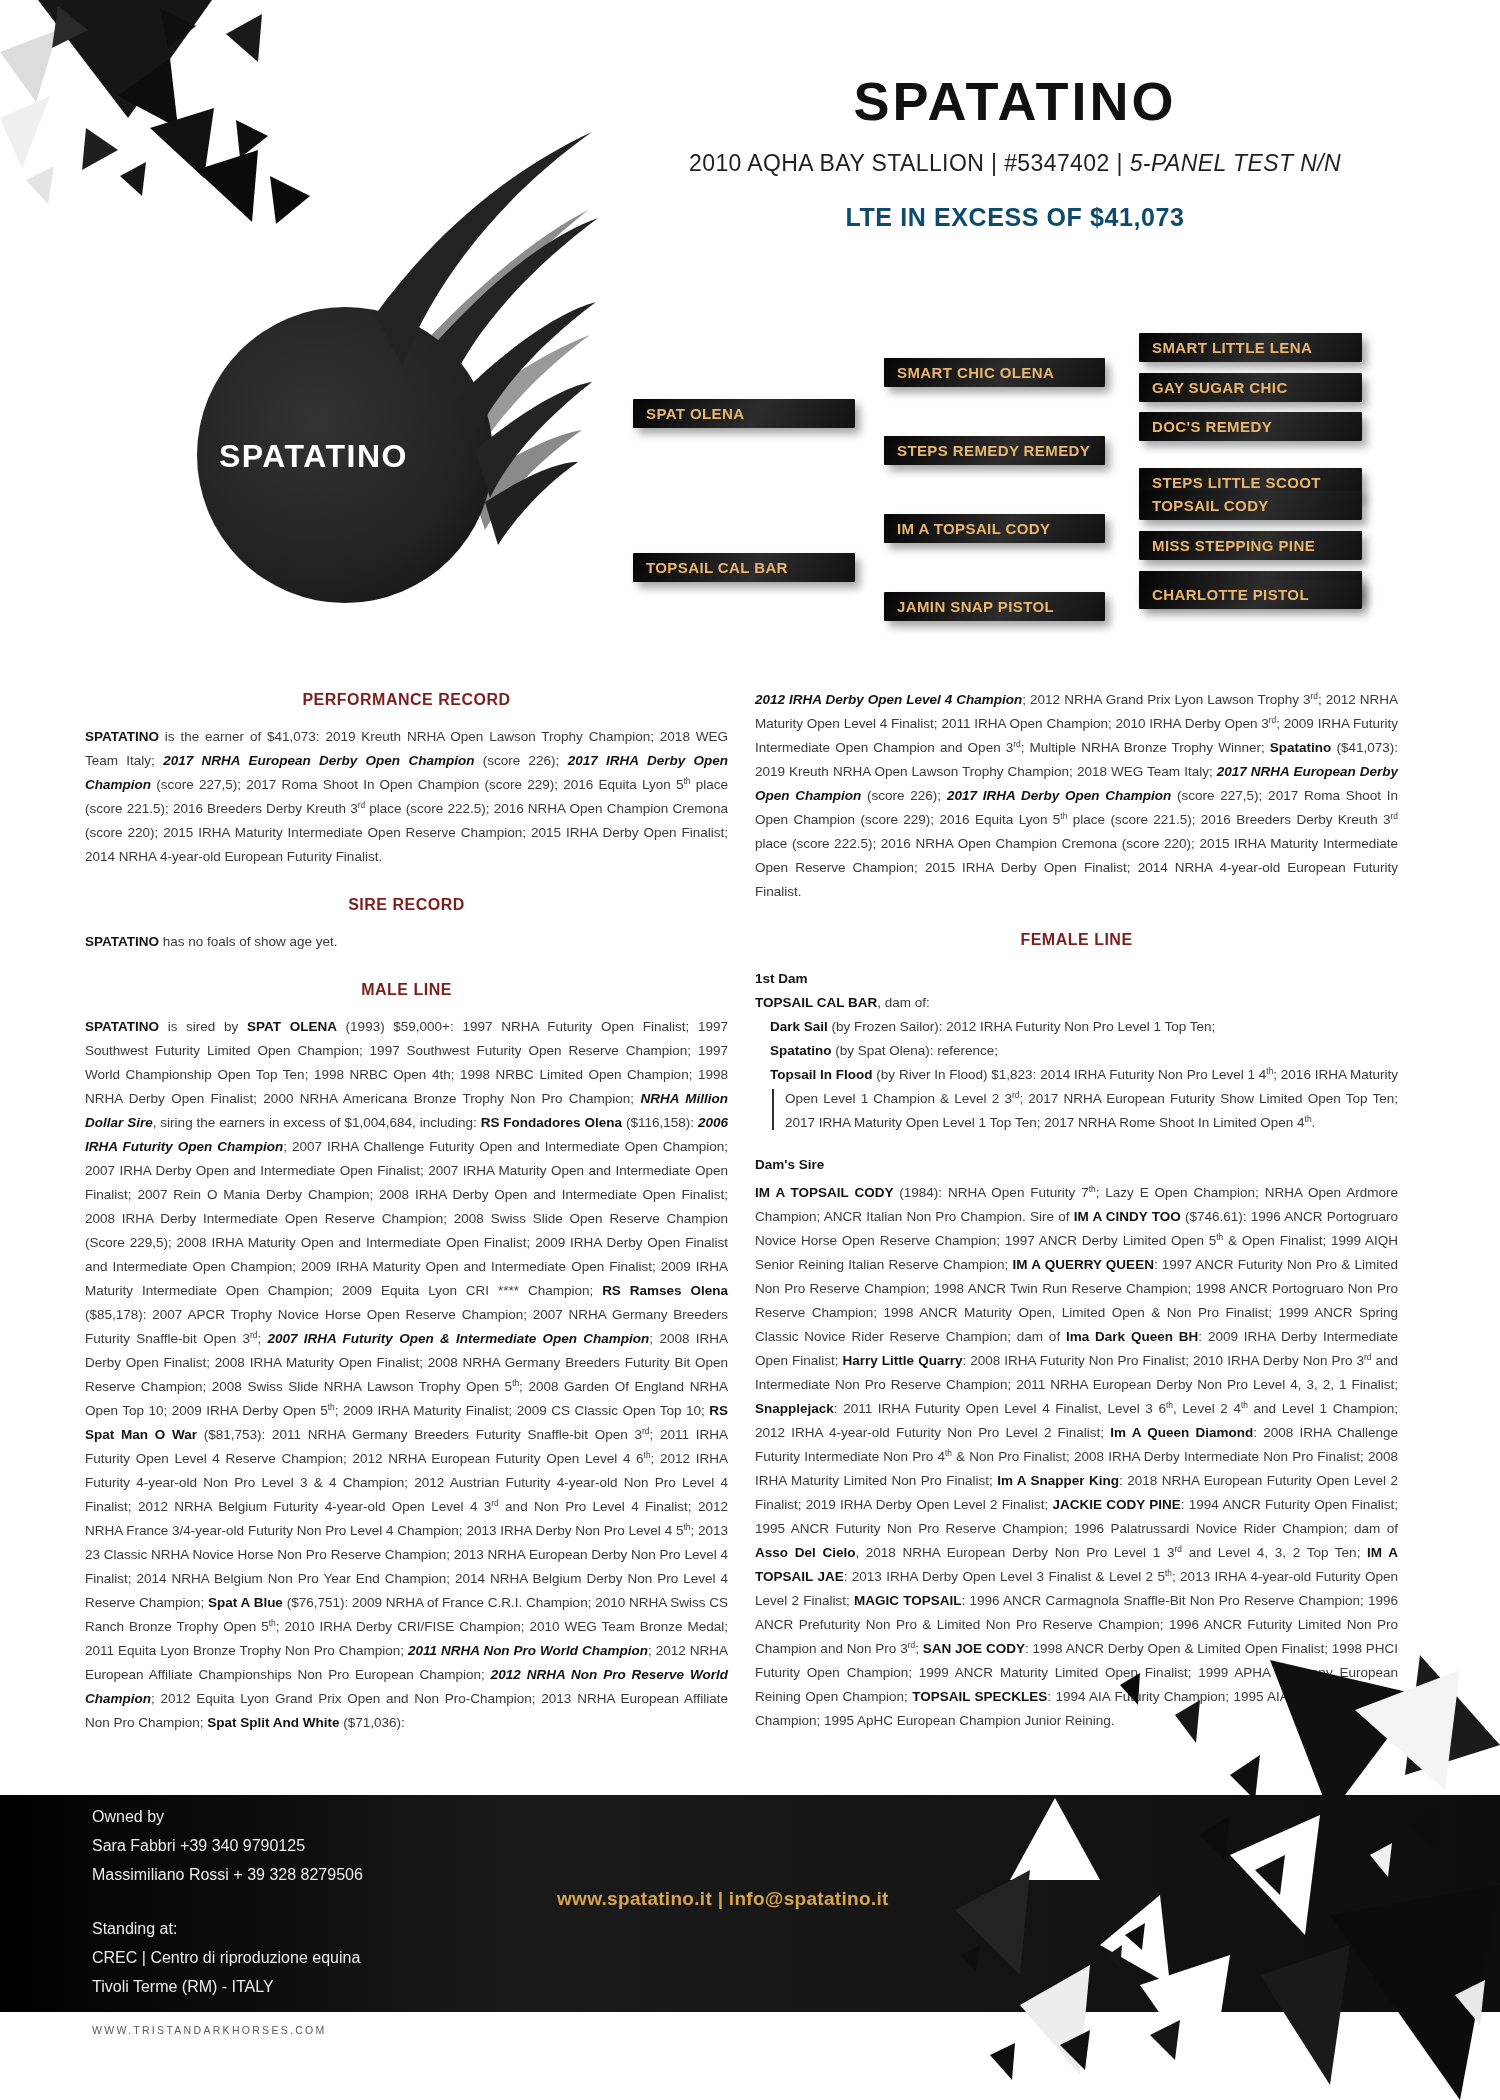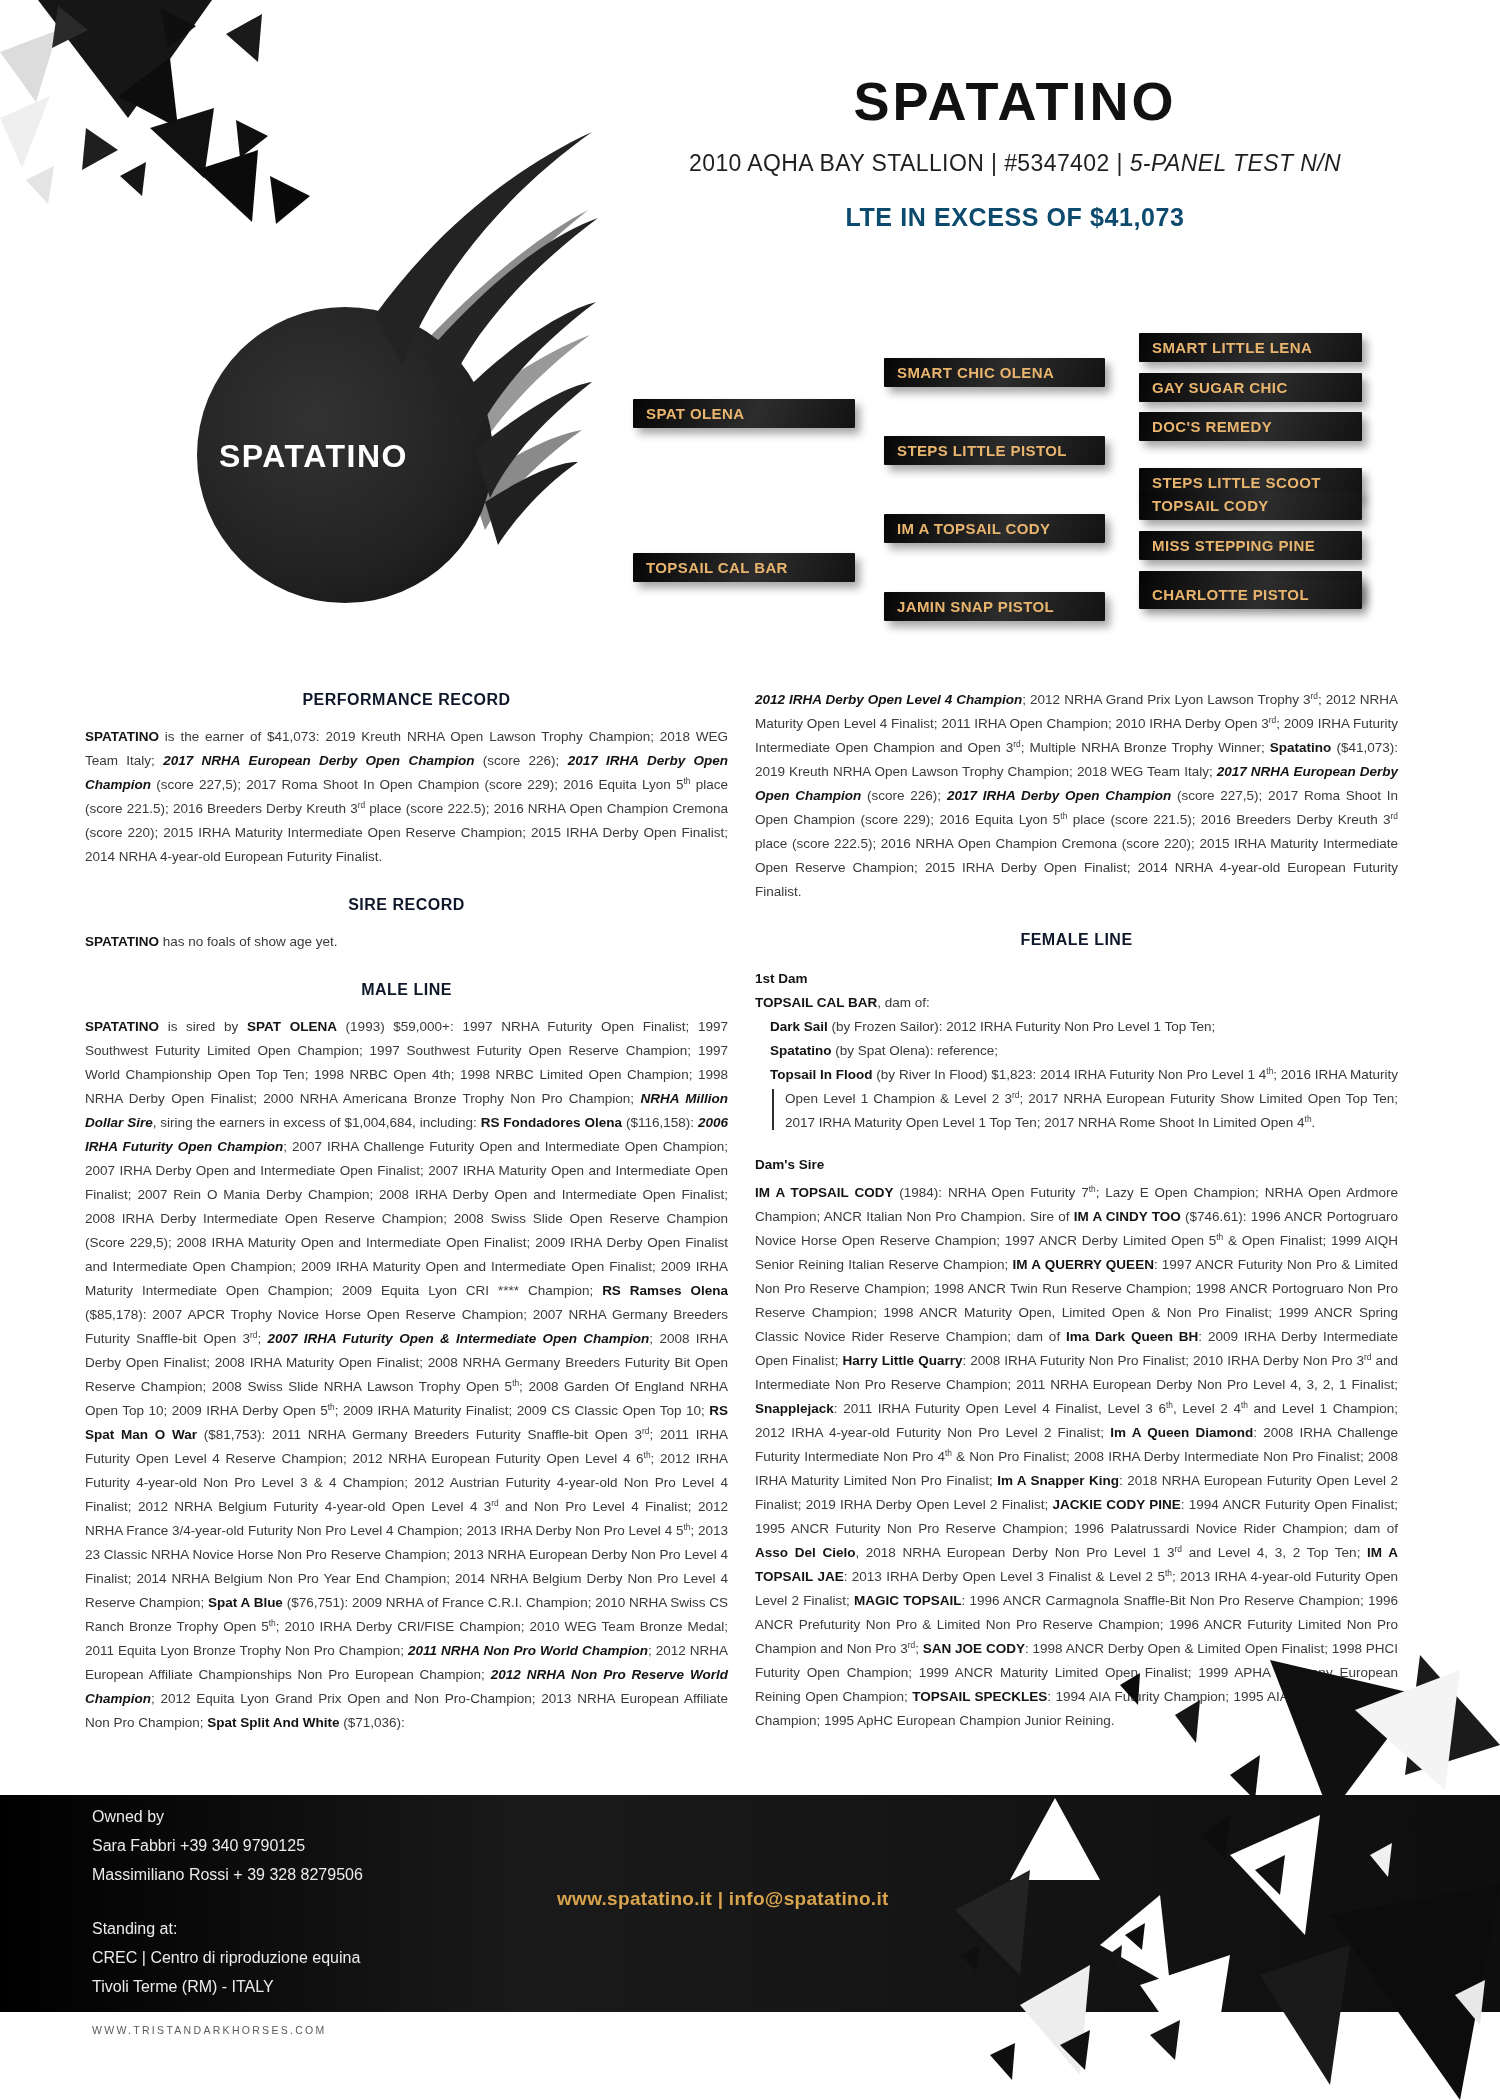"STEPS LITTLE PISTOL" div.pbox { text: LITTLE PISTOL -> REMEDY REMEDY }
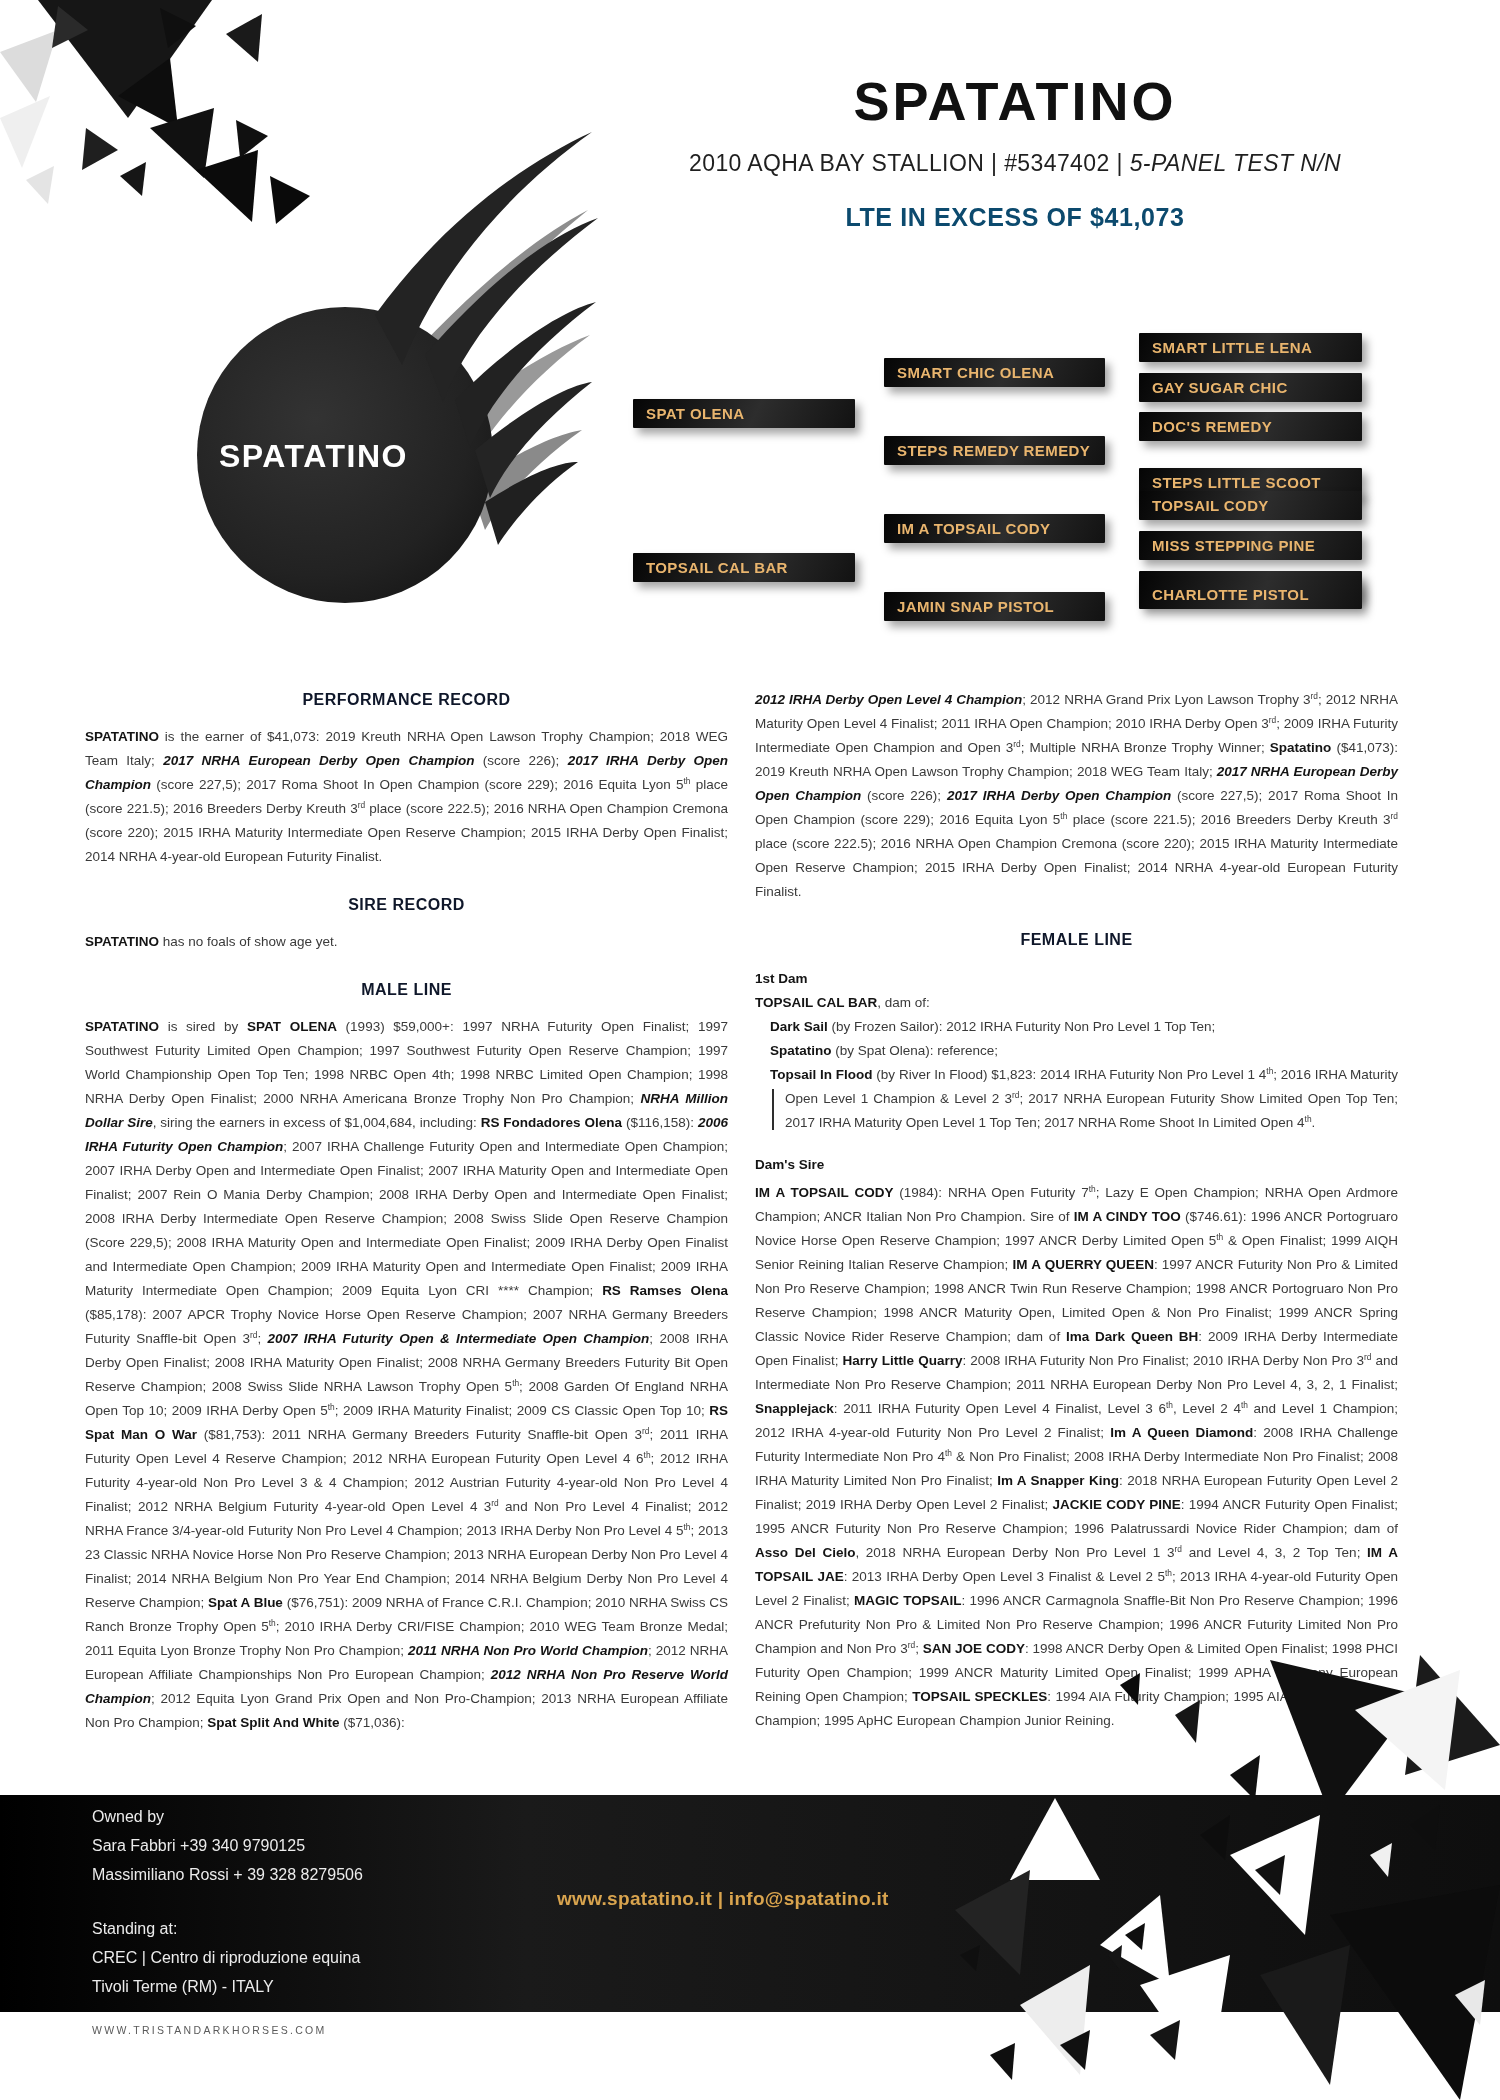"PERFORMANCE RECORD" .sec-h { color: #0f172a -> #7f1d1d }
